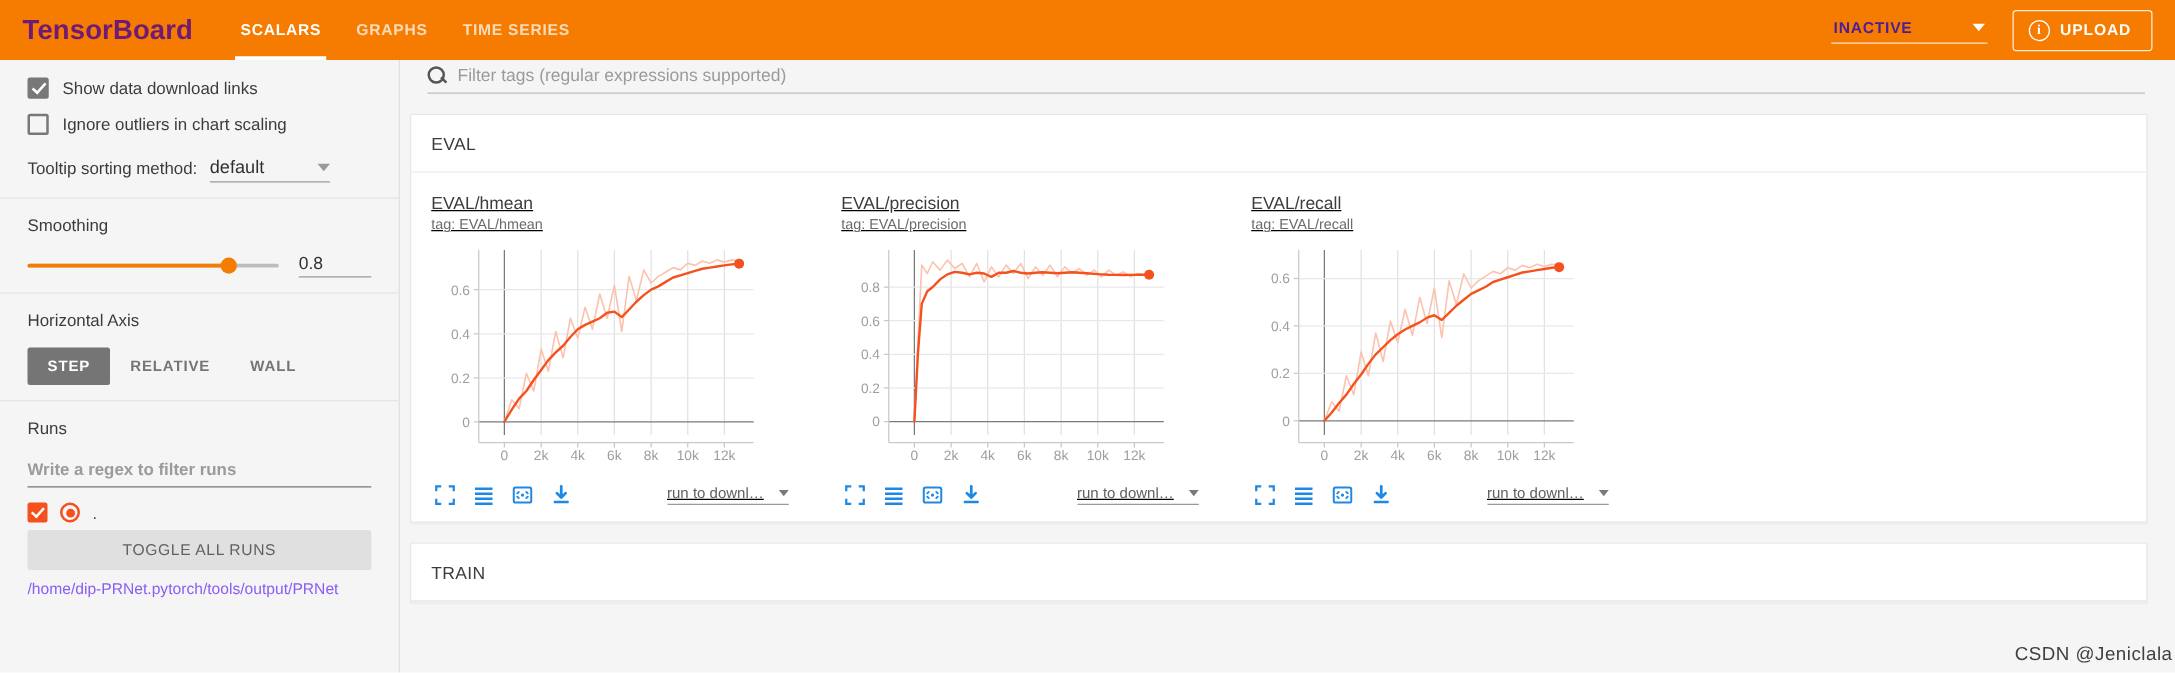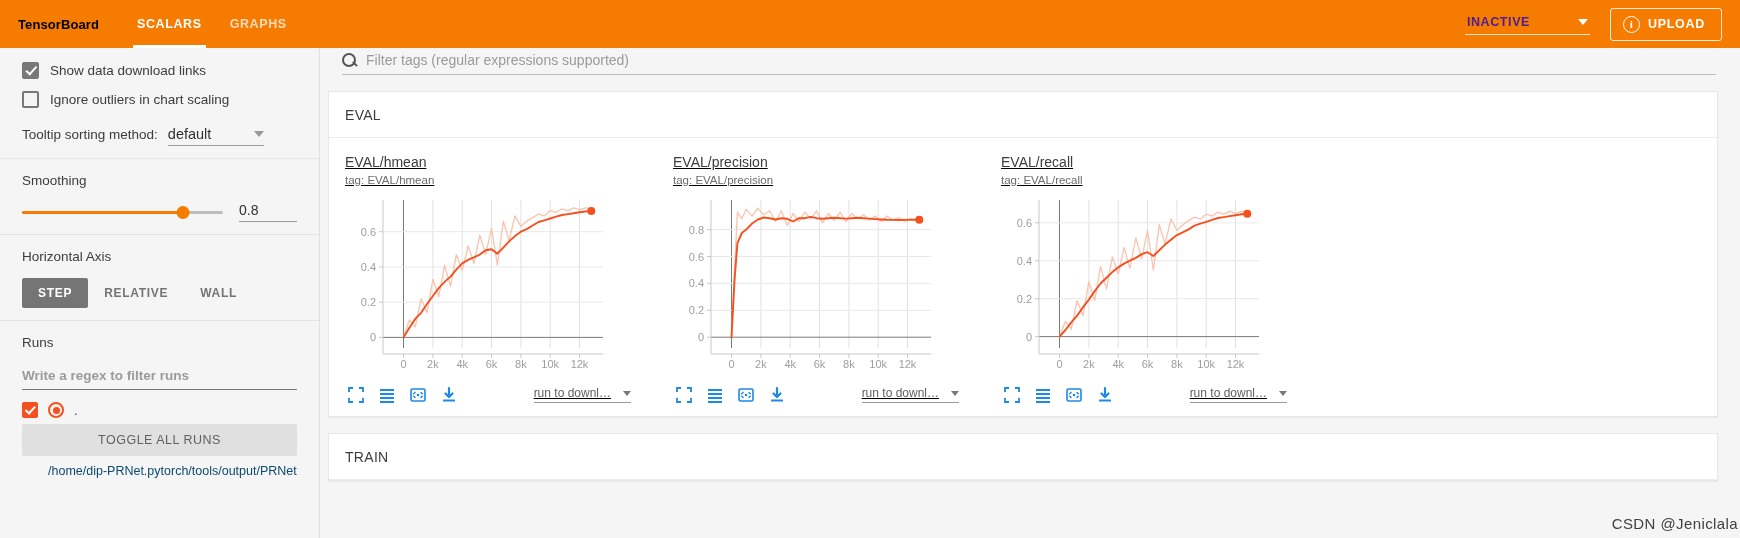"TensorBoard" .brand { color: #000000 -> #701a75; font-size: 13px -> 22px }
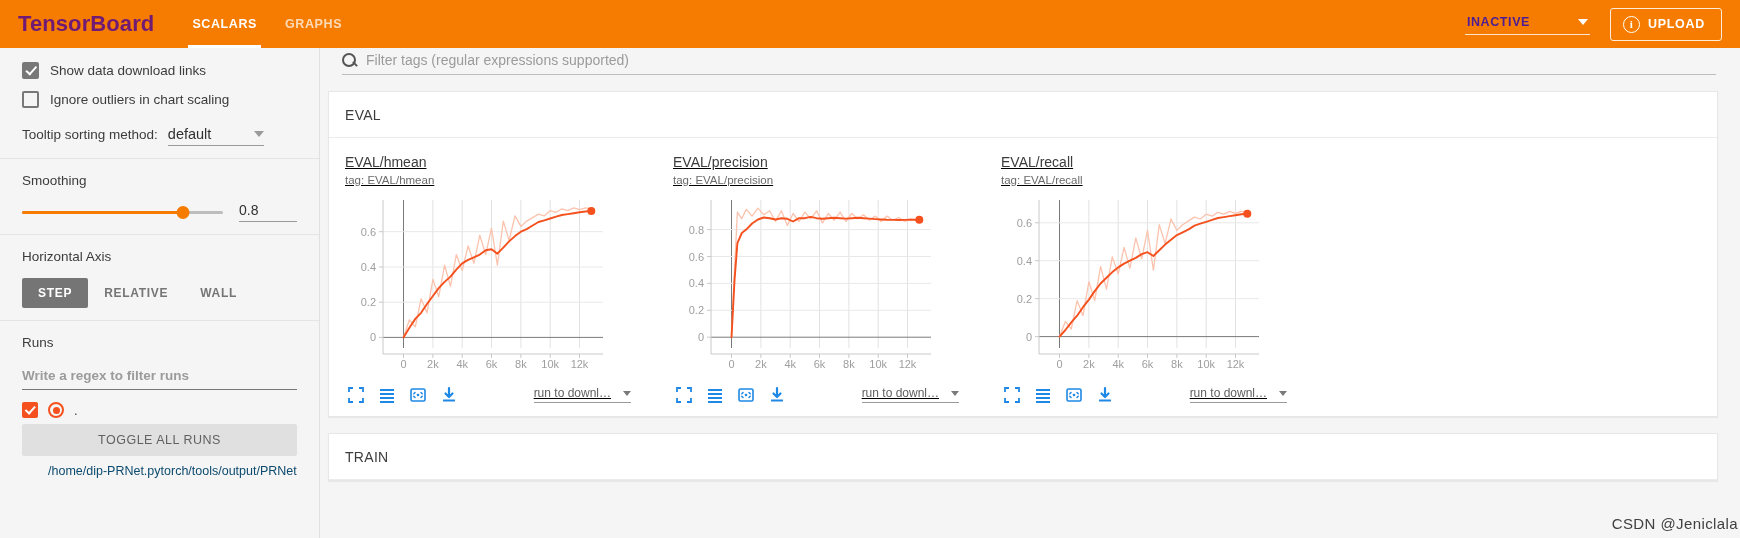"TIME SERIES" div.tab { html: none -> <div>TIME SERIES</div> }
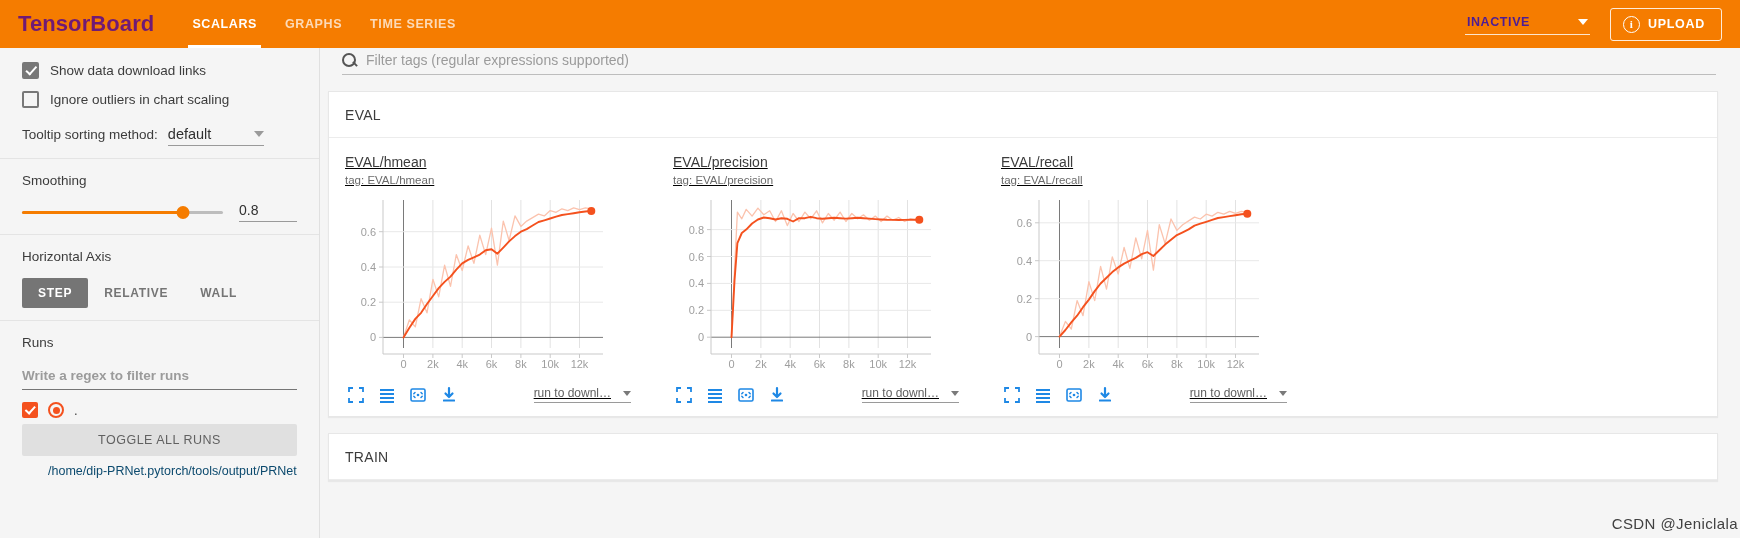"/home/dip-PRNet.pytorch/tools/output/PRN" .run-path { color: #0c4a6e -> #8b5cf6; margin-left: 26px -> none }
